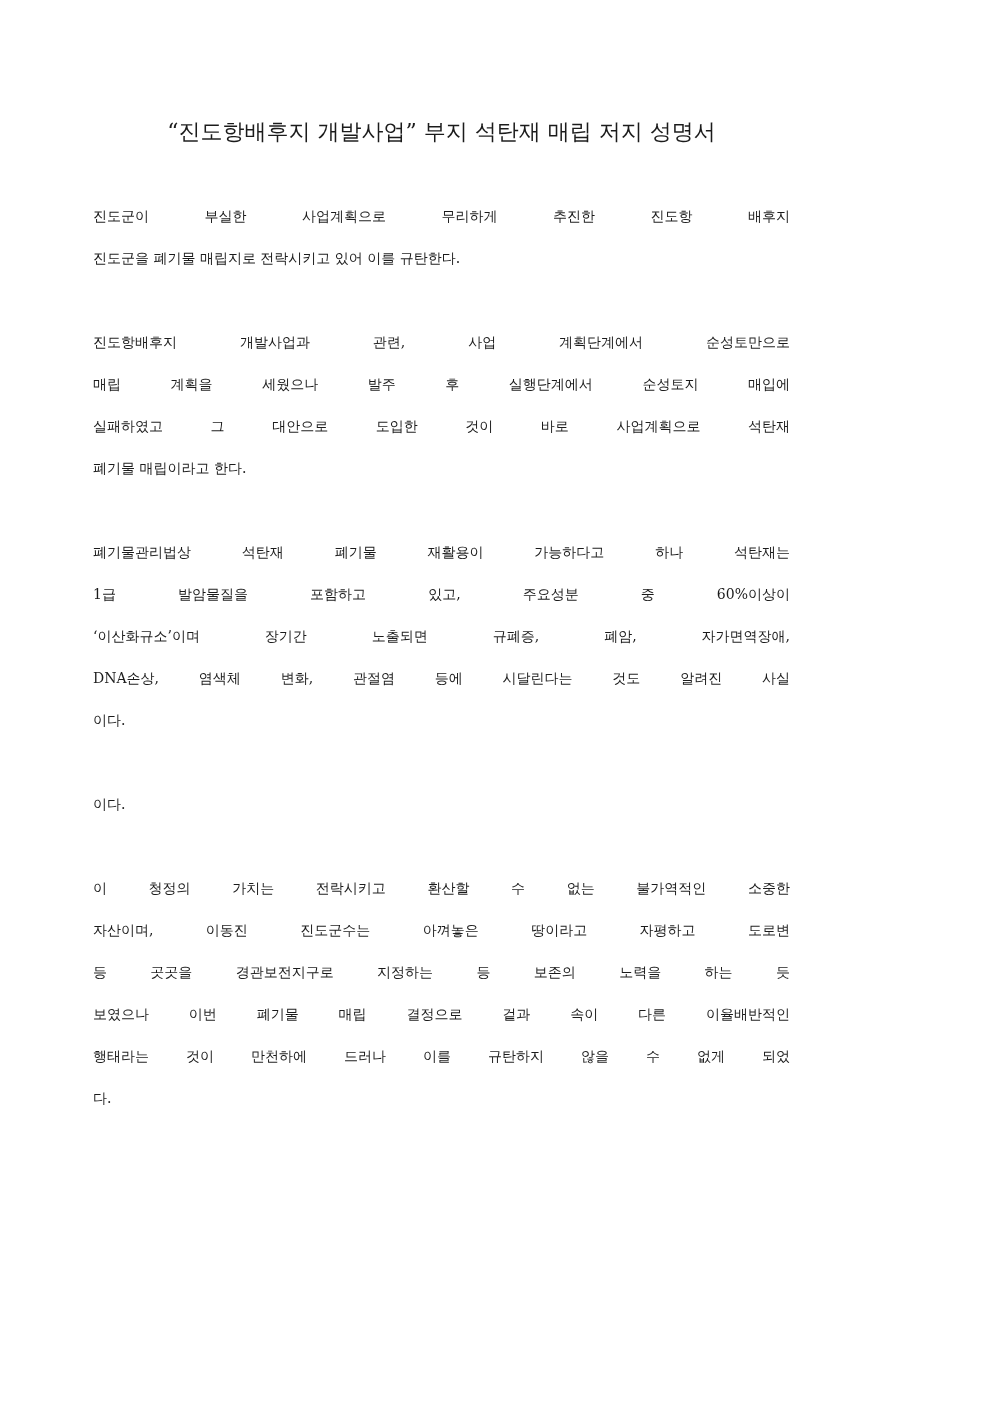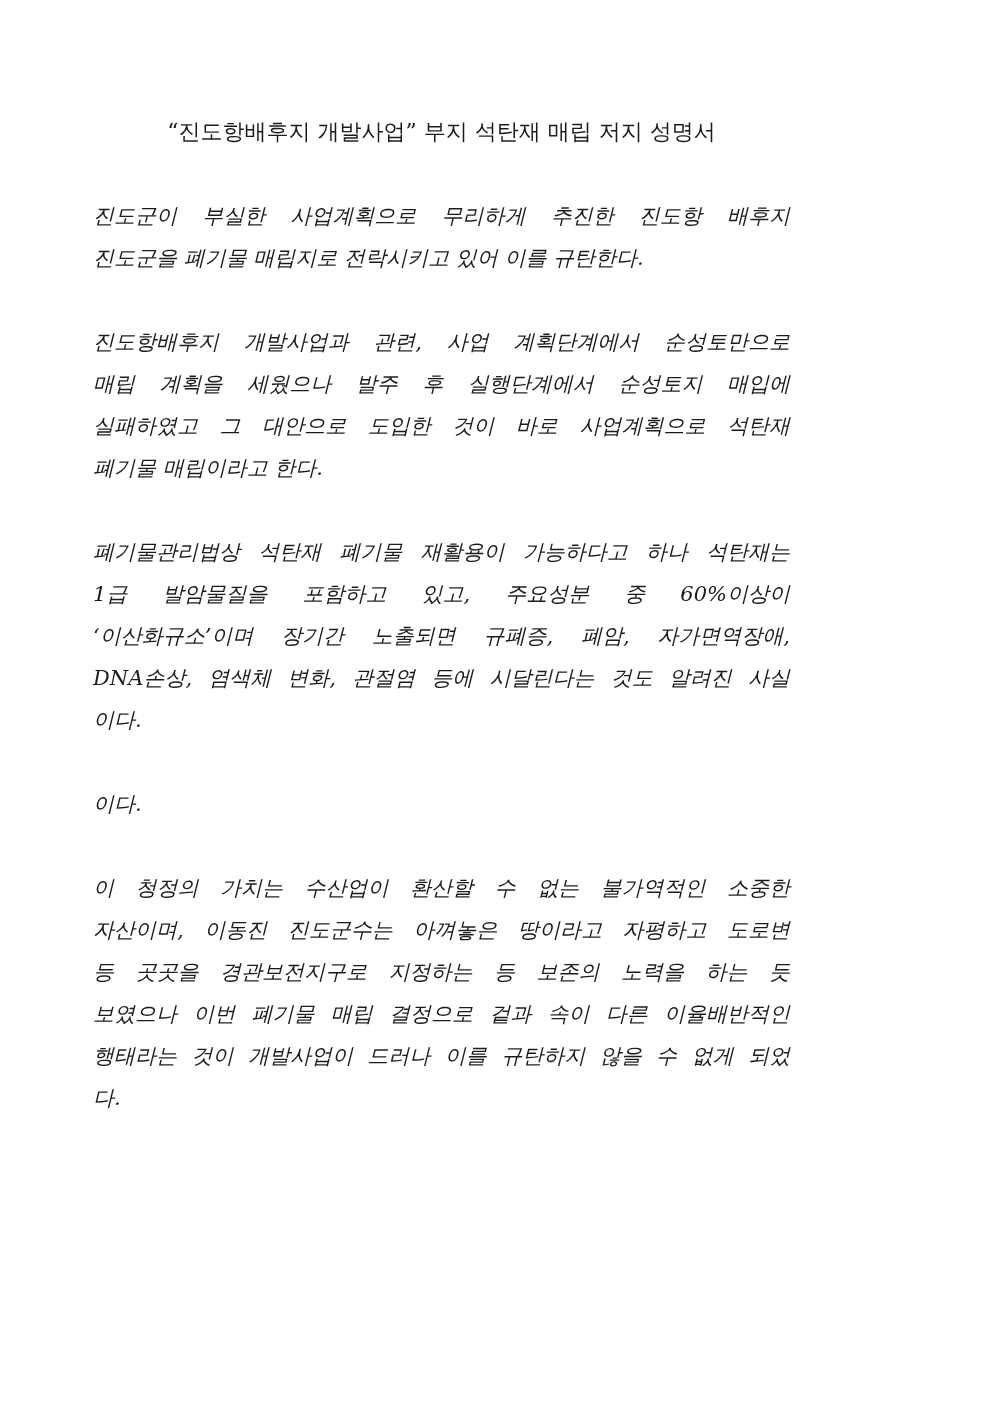"진도군이 부실한 사업계획으로 무리하게 추진한" .line { font-size: 21px -> 14px; font-style: italic -> none }
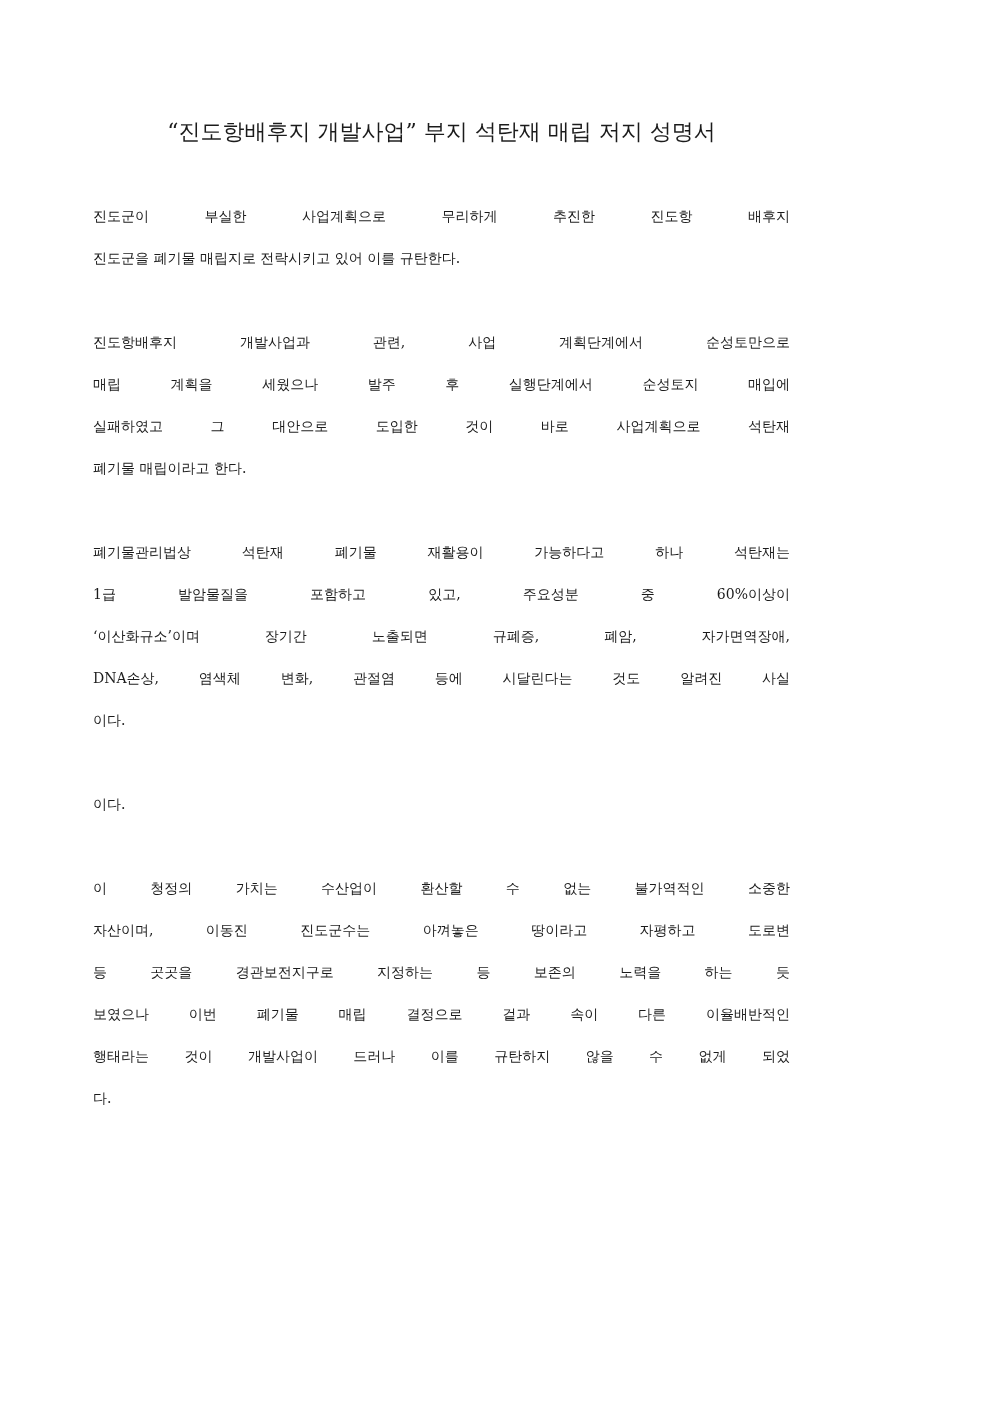"이 청정의 가치는 수산업이 환산할" div.line { text: 수산업이 -> 전락시키고 }
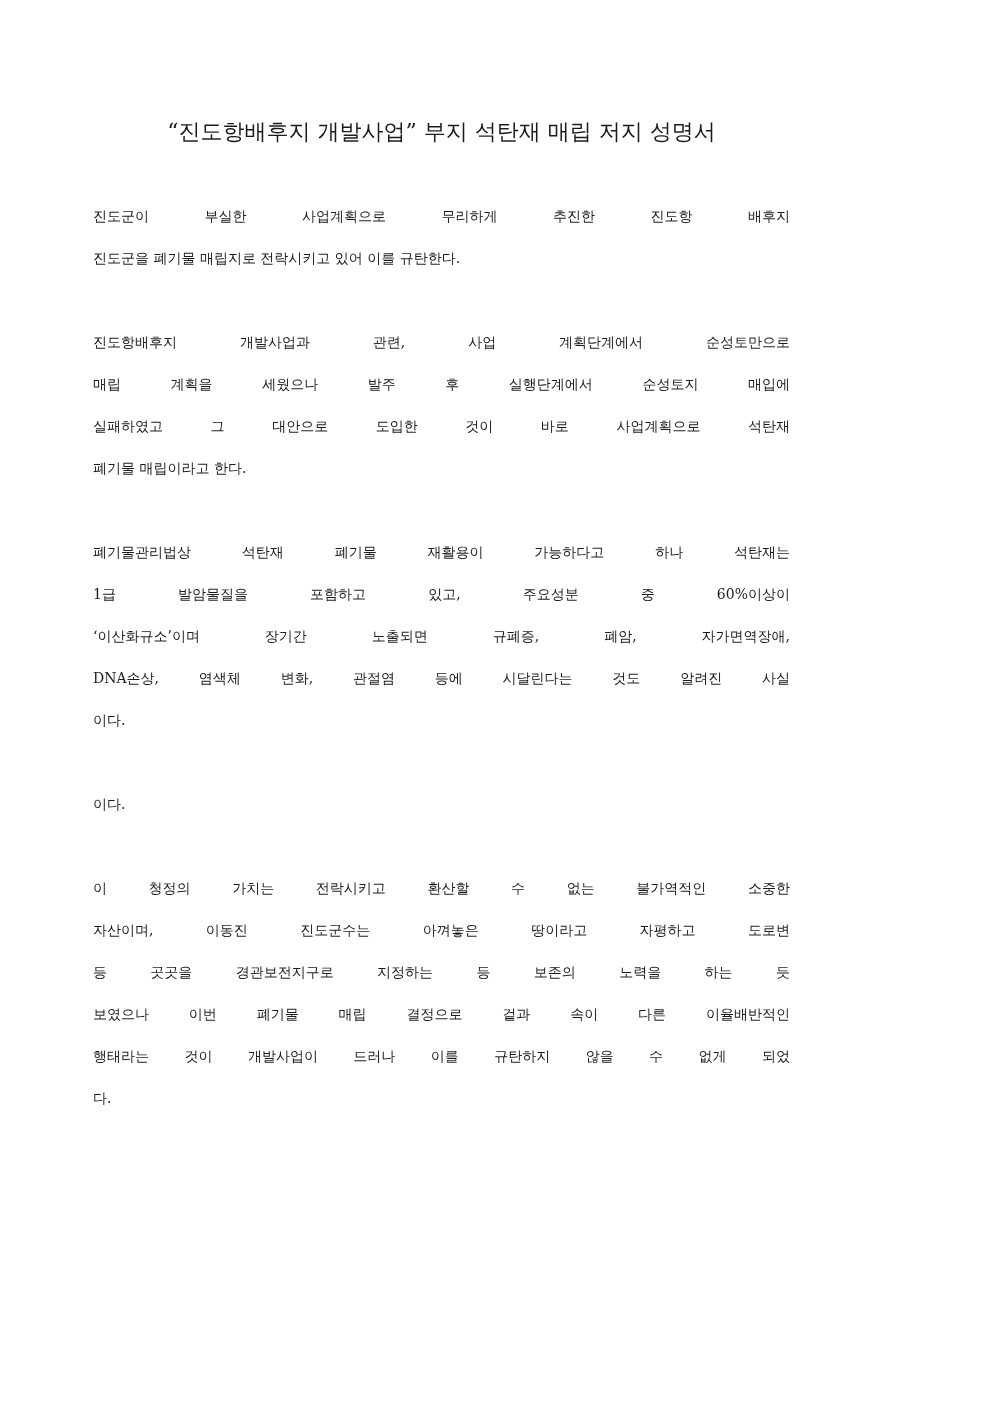"행태라는 것이 개발사업이 드러나 이를" div.line { text: 개발사업이 -> 만천하에 }
